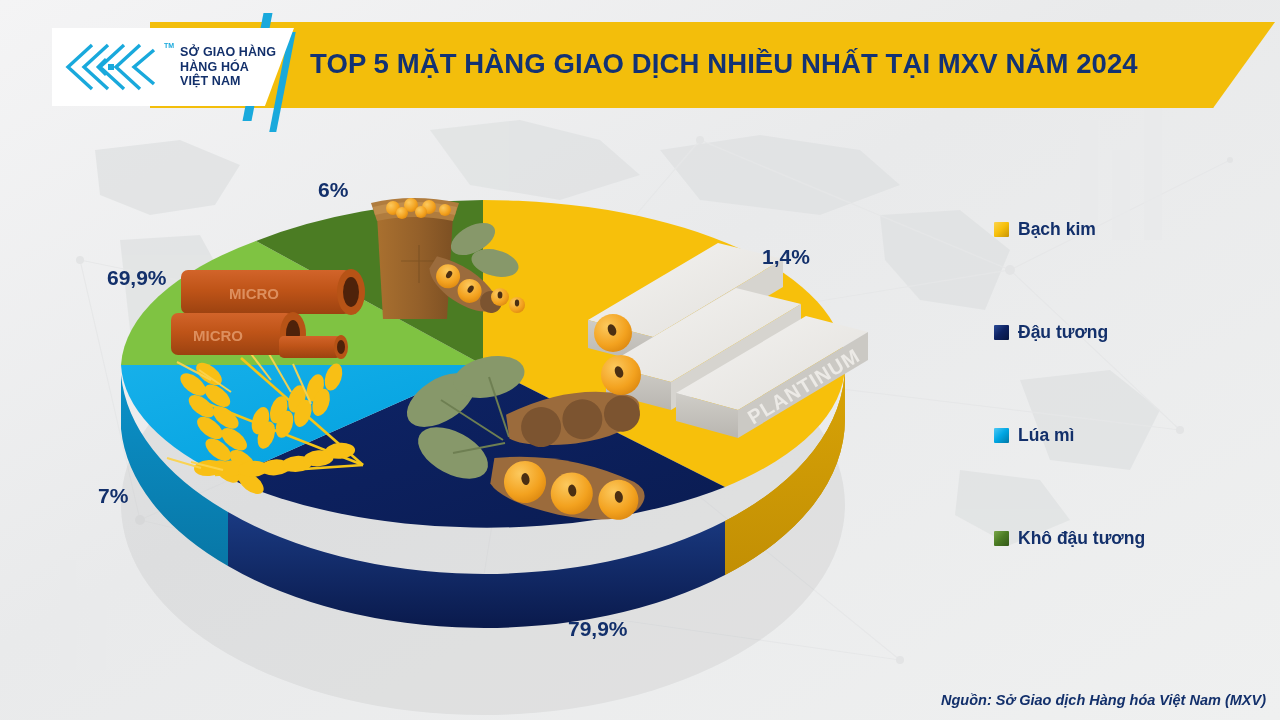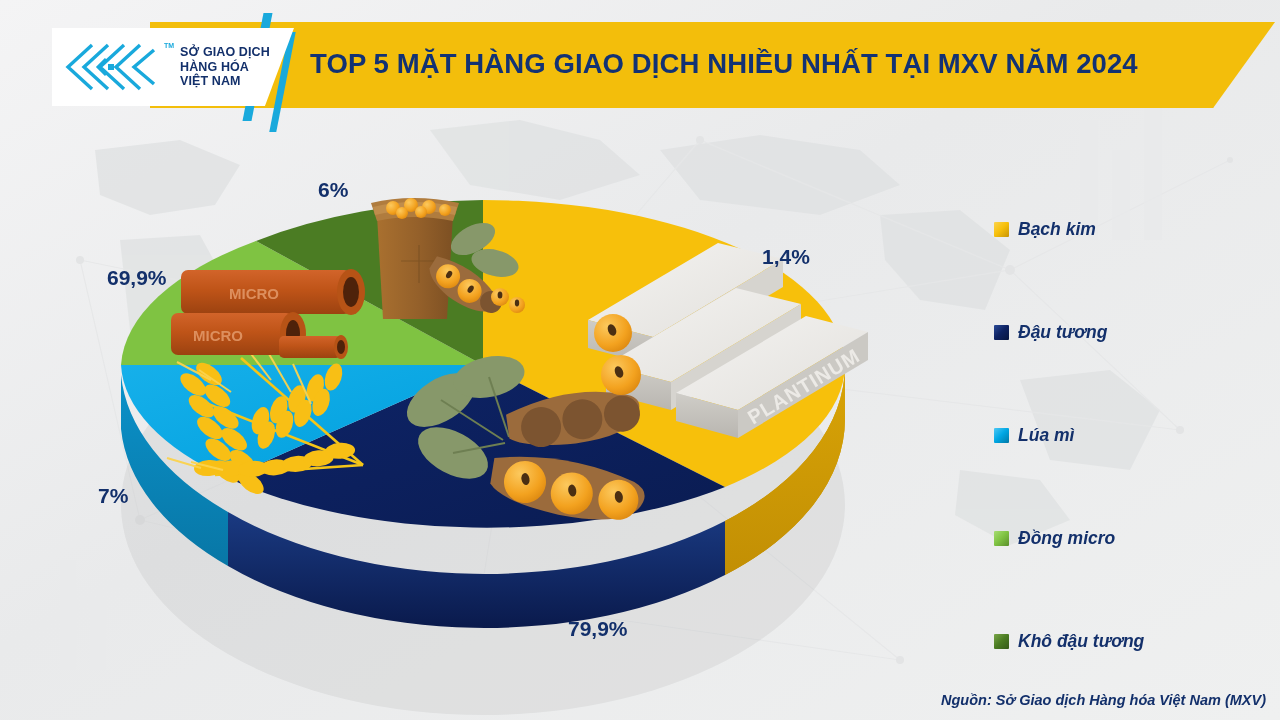"SỞ GIAO DỊCH" span { text: DỊCH -> HÀNG }
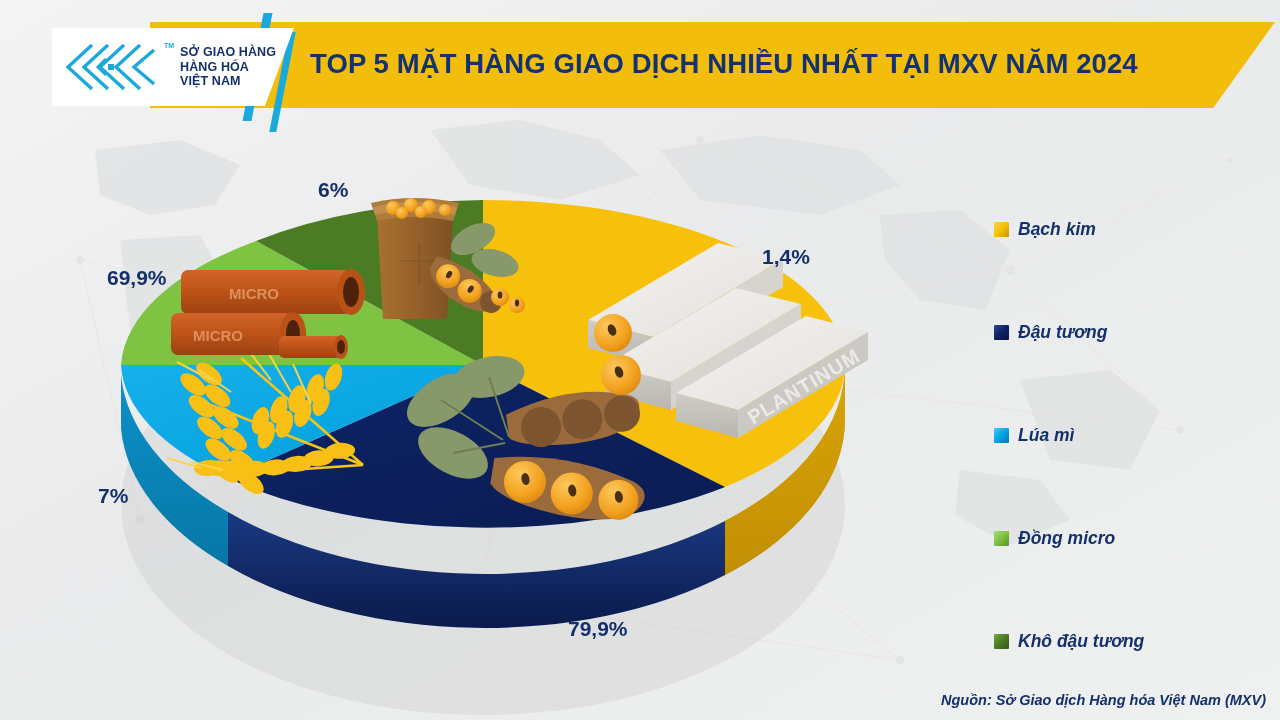"Bạch kim" #legend { font-style: italic -> none }
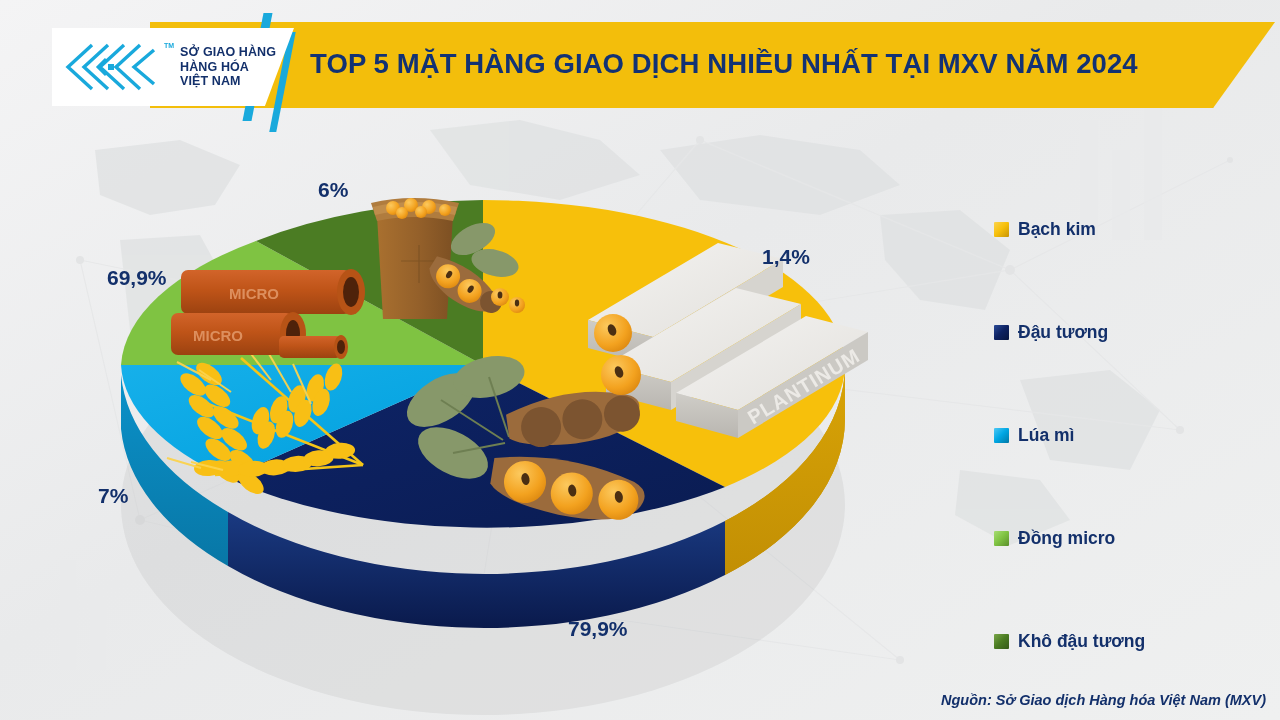"Đồng micro" div.legend-item { html: <div> <span></span> <span>Đồng micro</span> </div> -> none }
